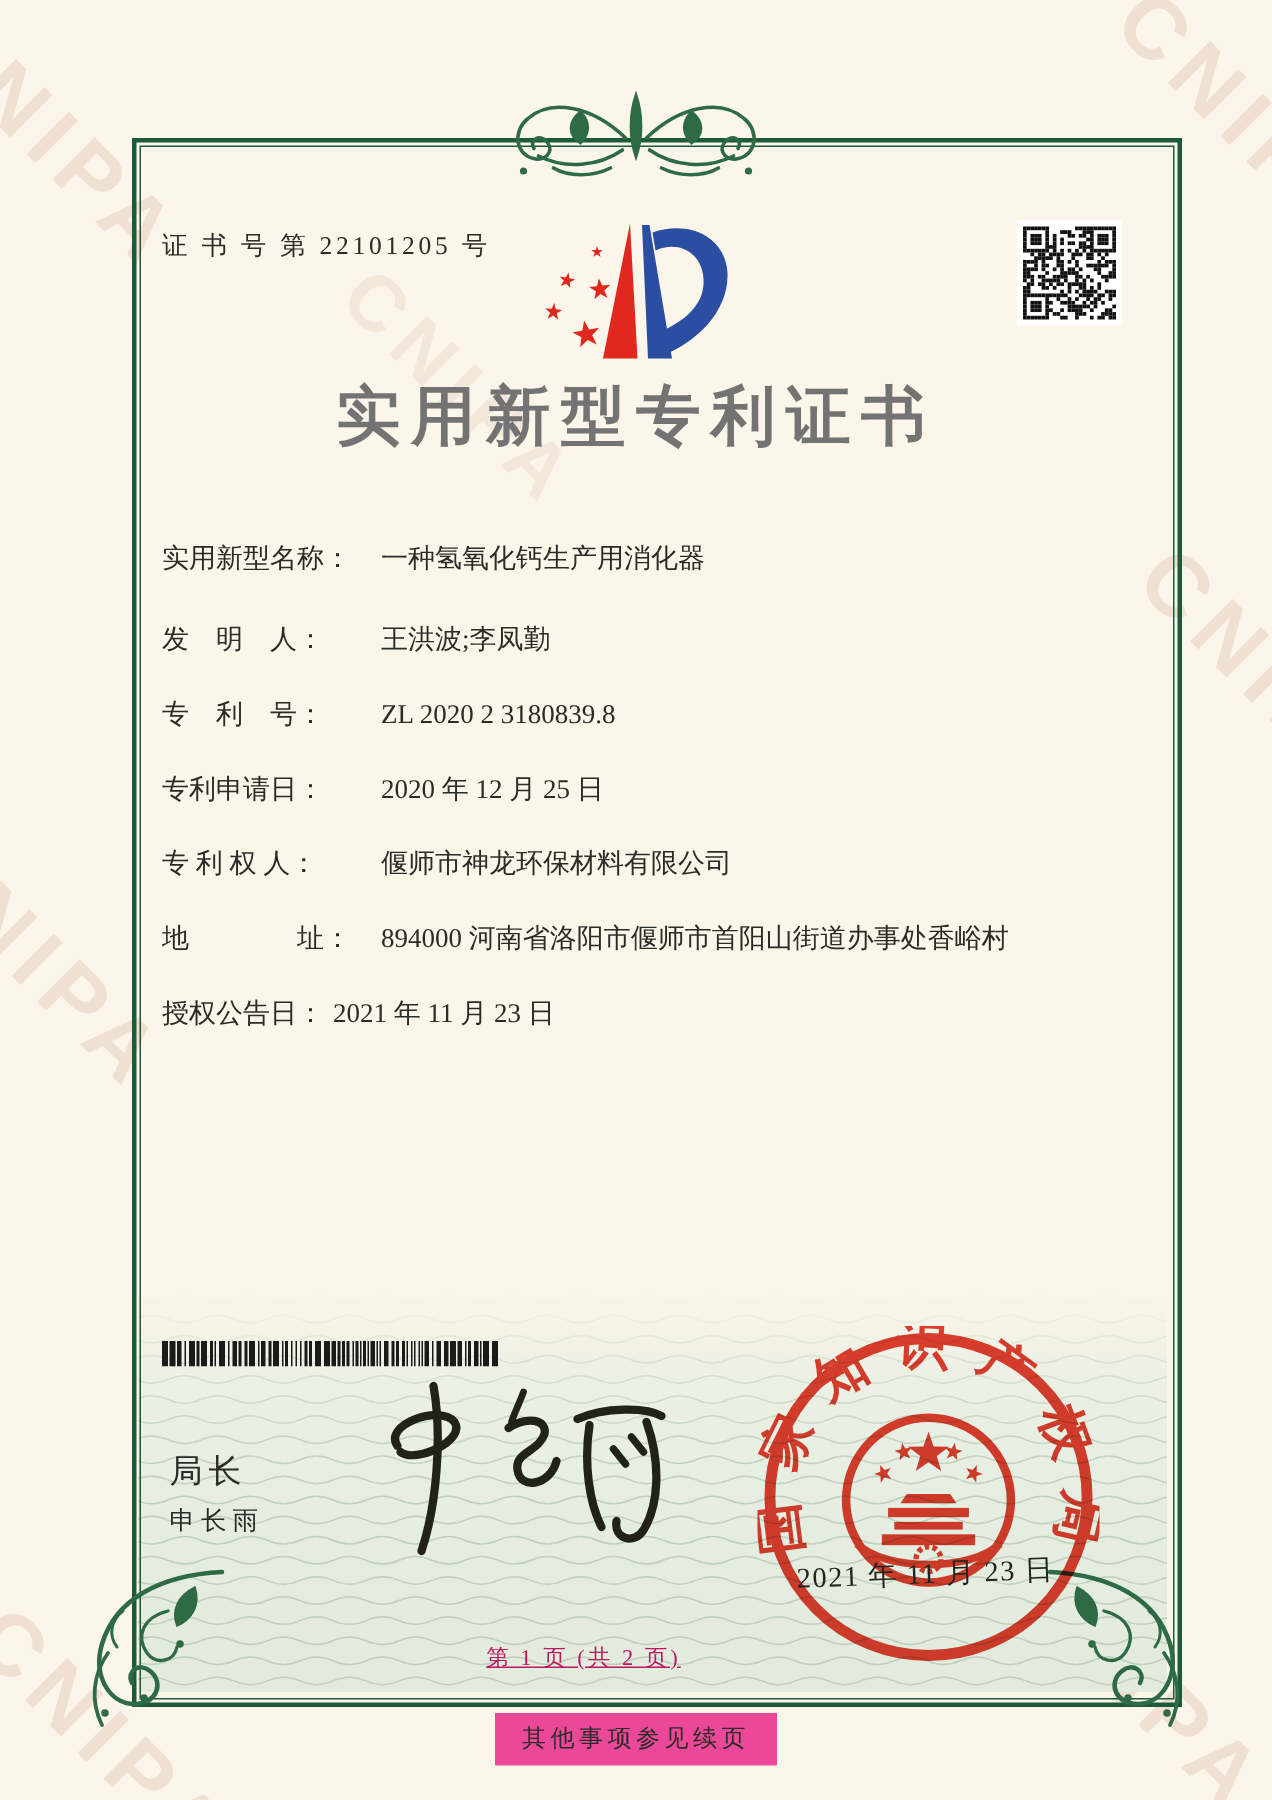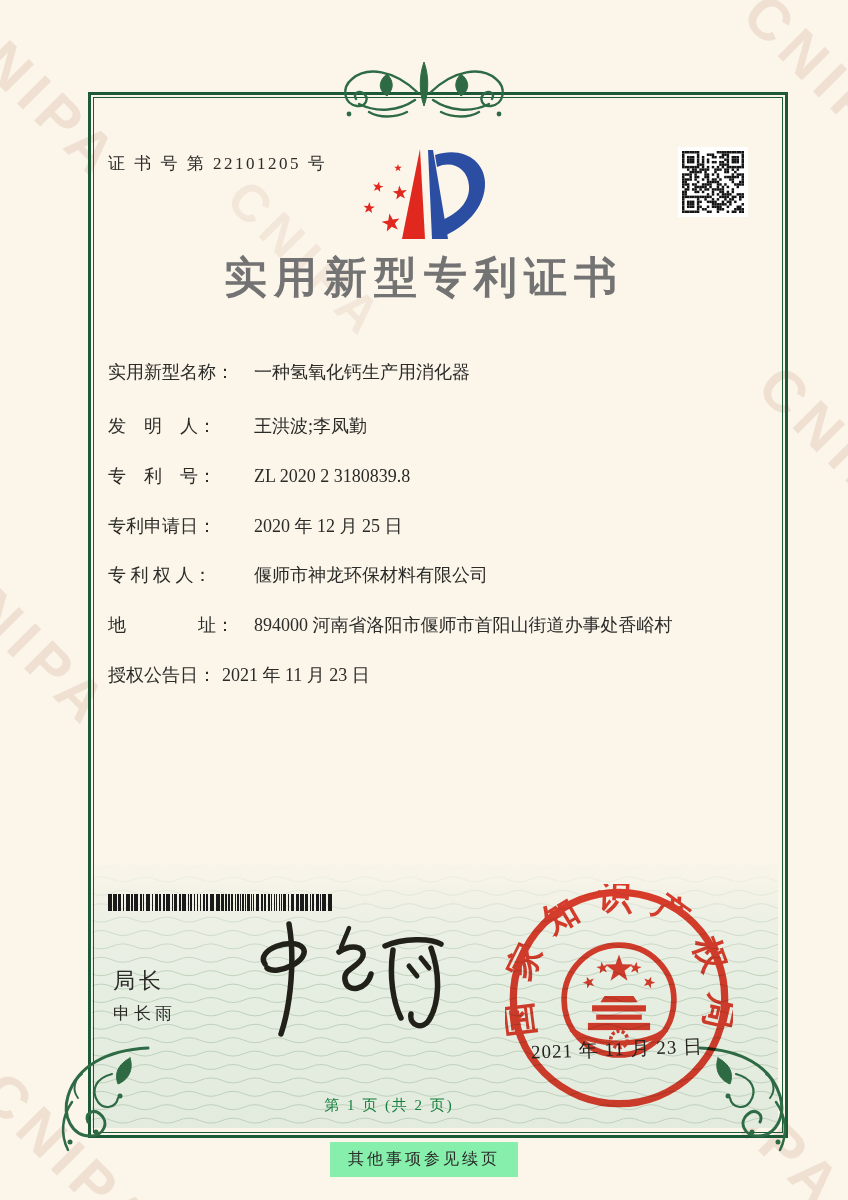"第 1 页 (共 2" .page-indicator { color: #15803d -> #be185d; text-decoration: none -> underline }
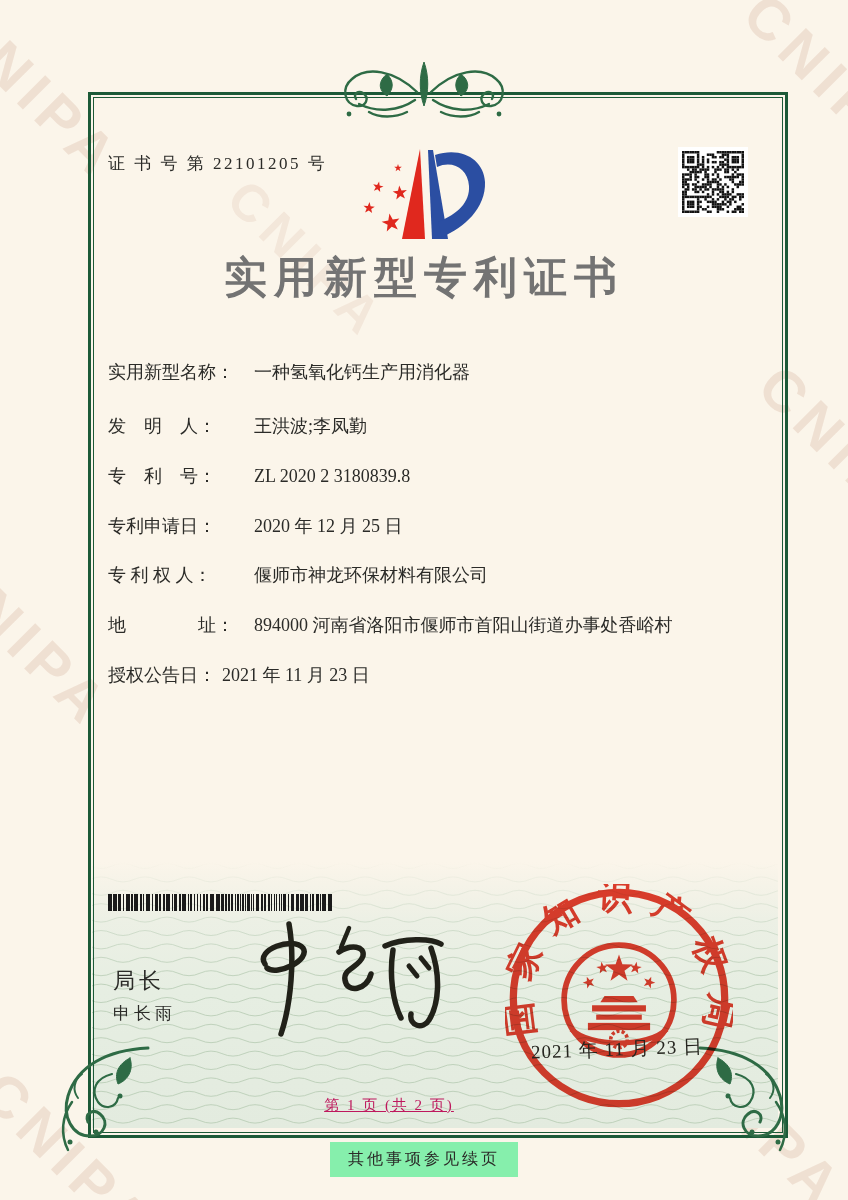"其他事项参见续页" .footer-note { background: #86efac -> #ec4899 }
